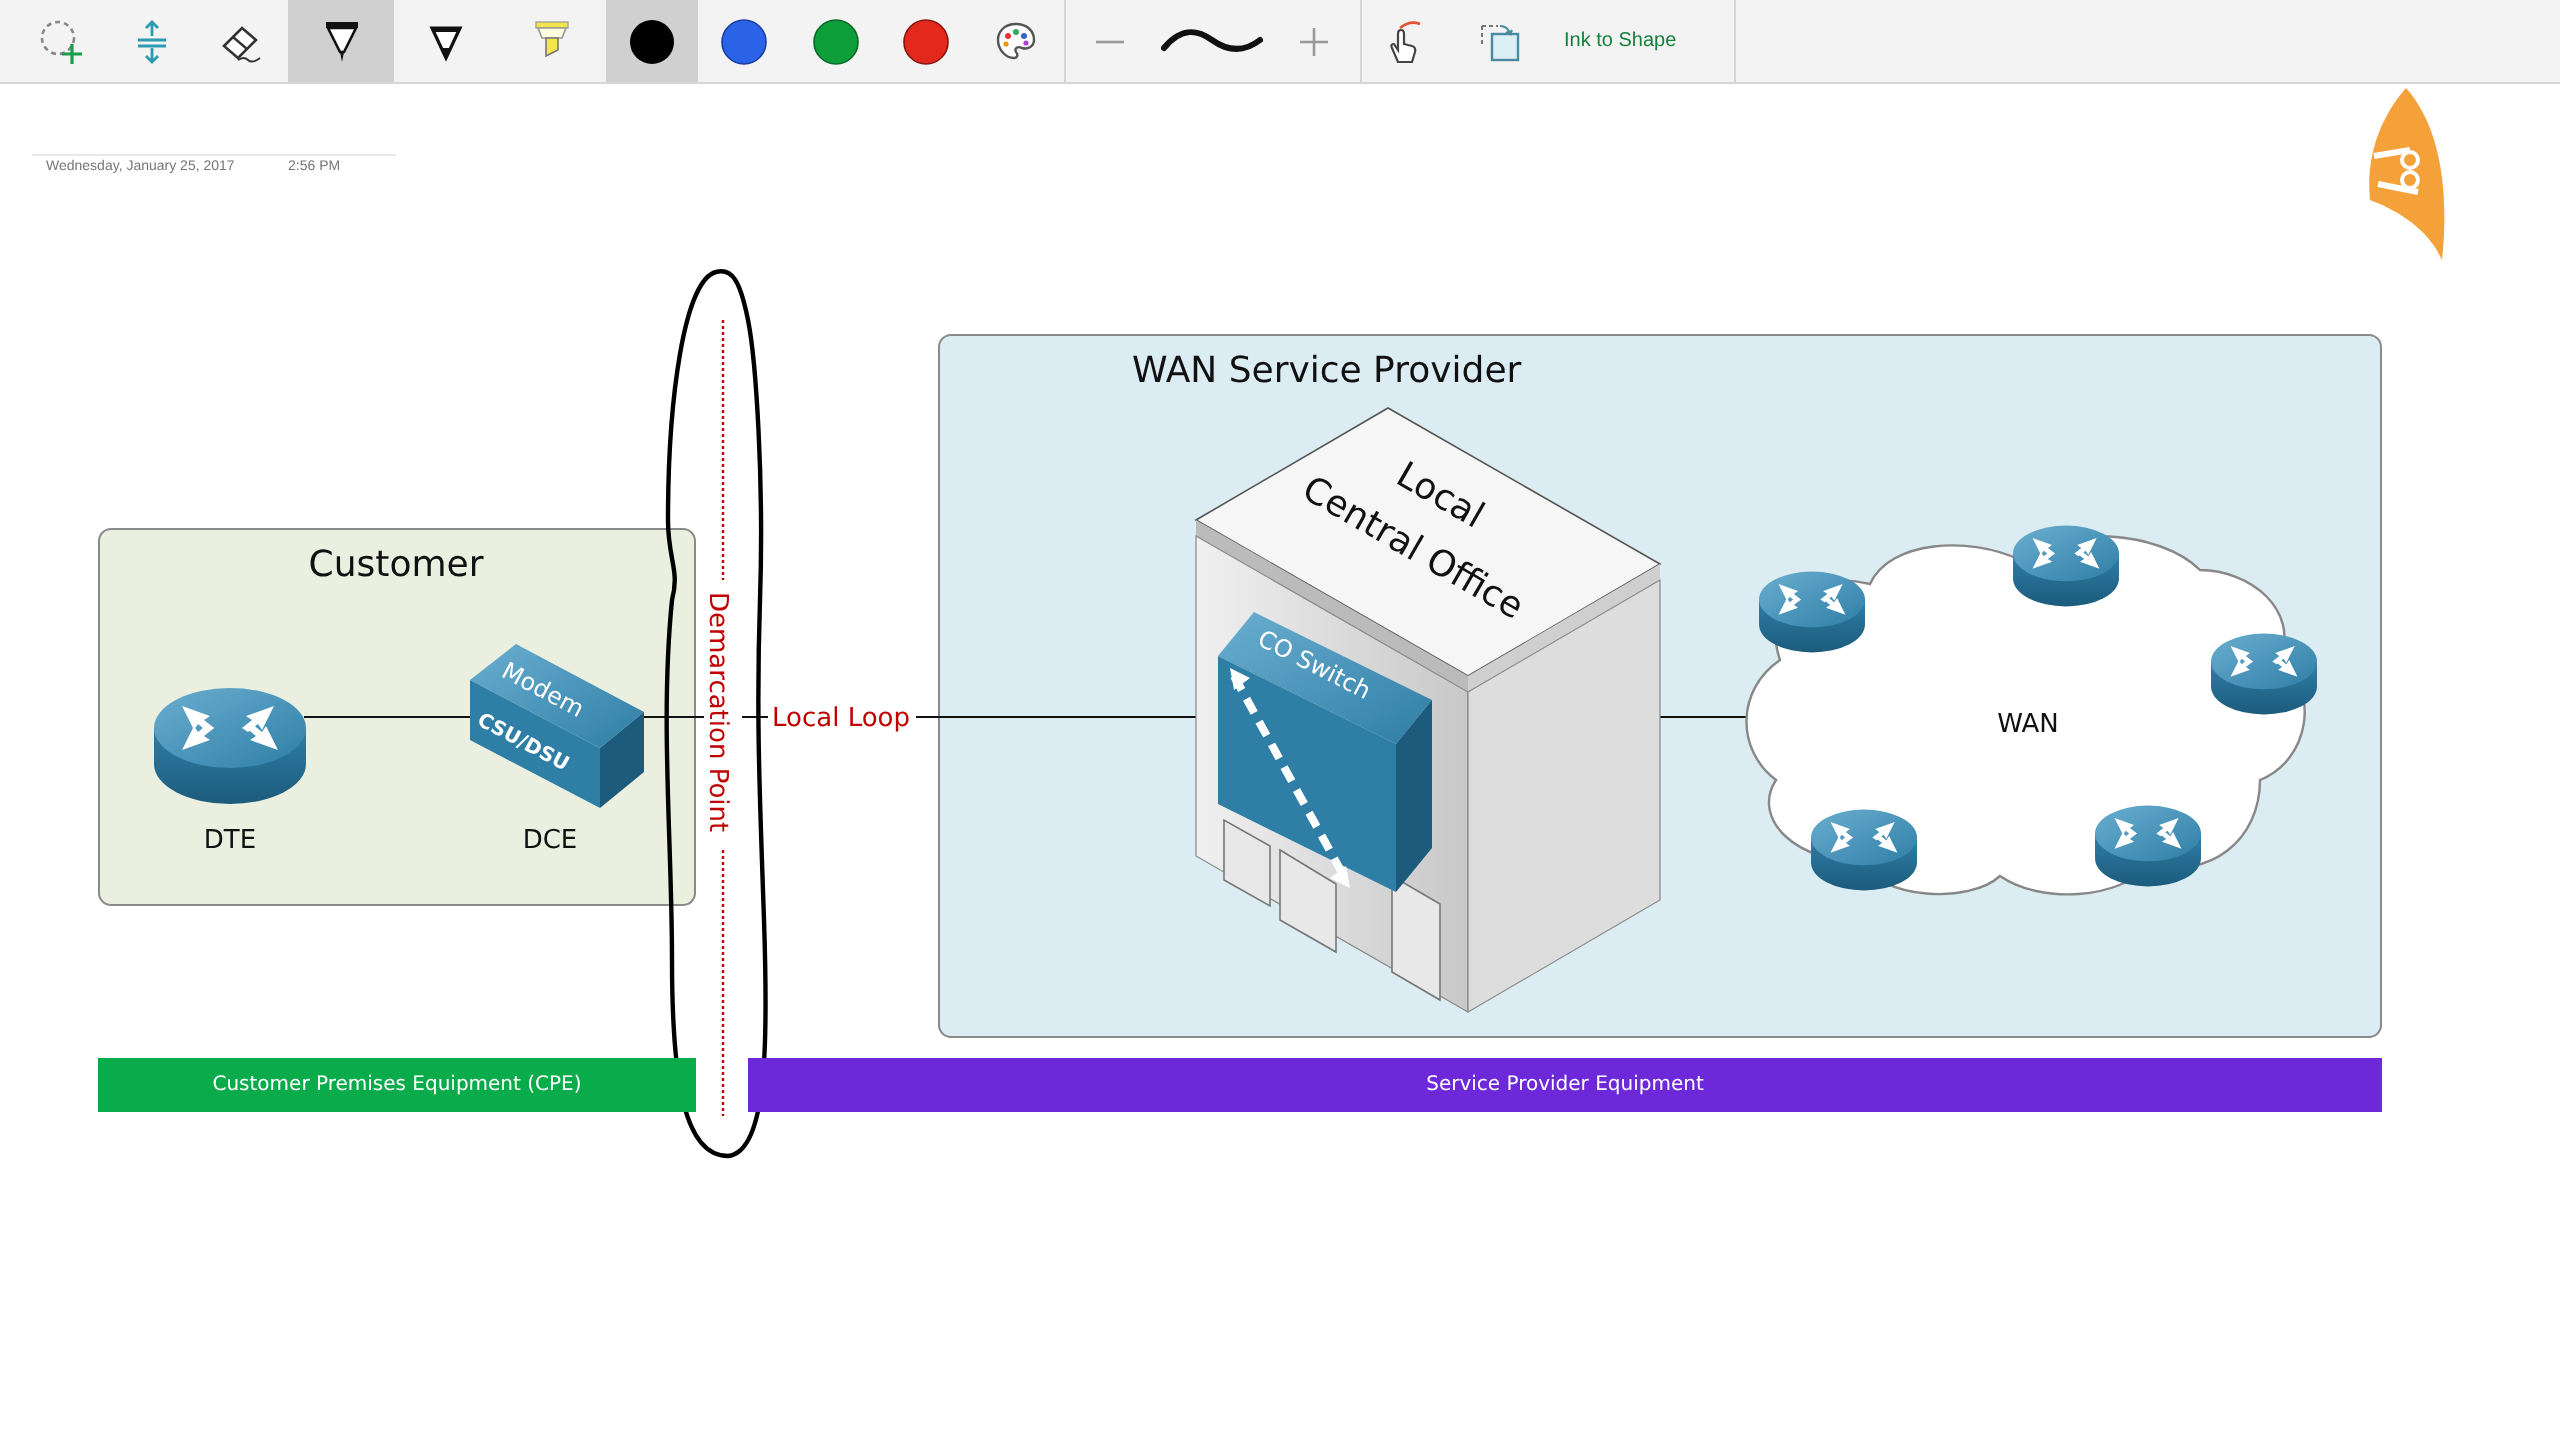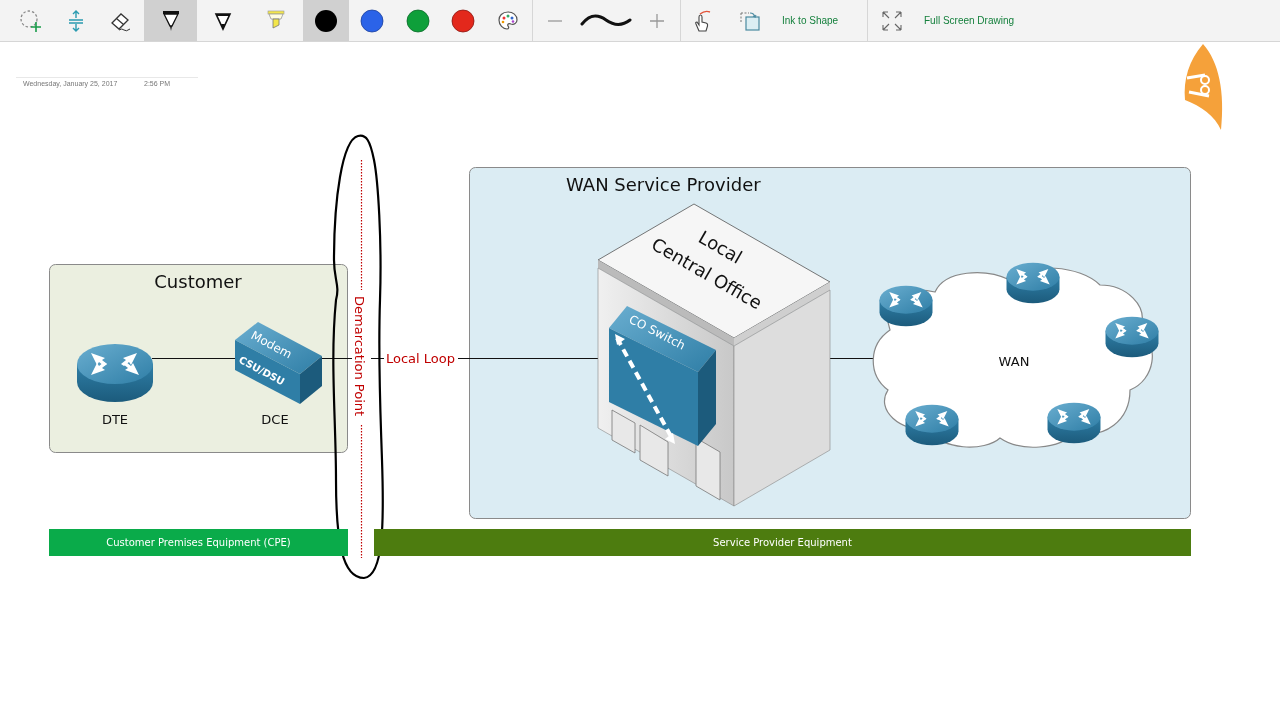"Full Screen Drawing" div.tb { html: <div> <svg> <path></path> </svg> <span>Full Screen Drawing</span> </div> -> none }
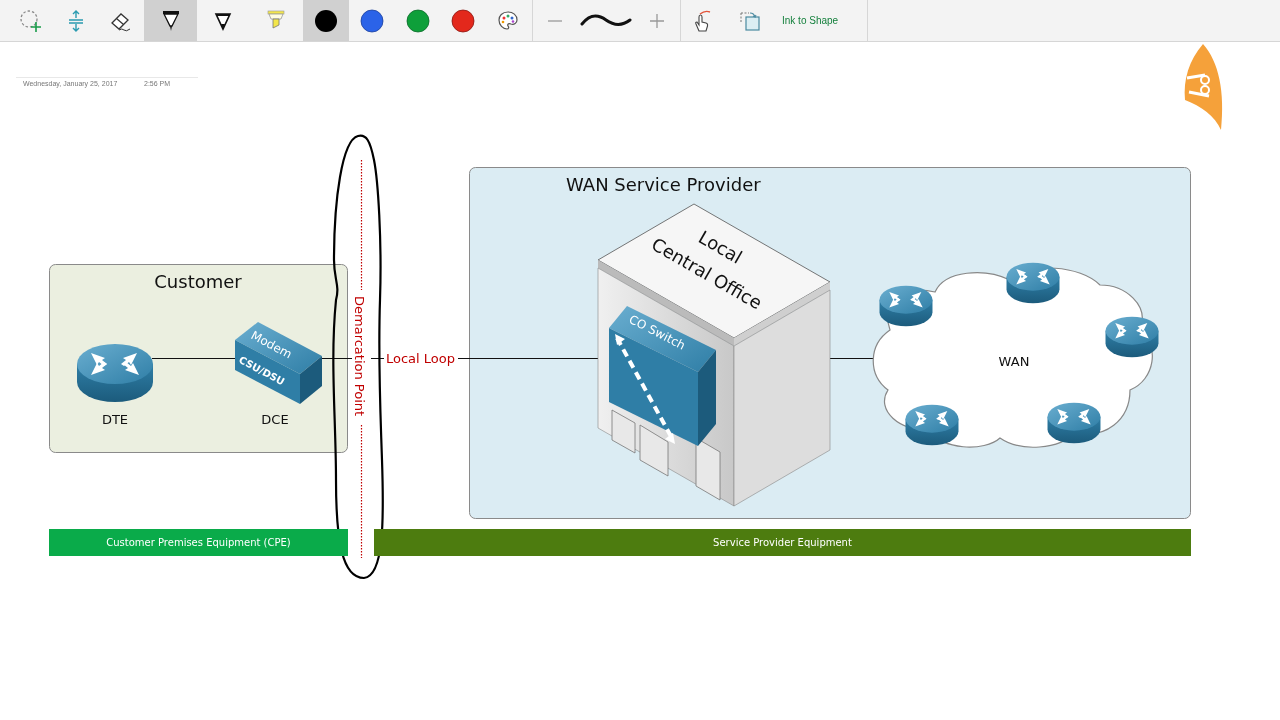"Service Provider Equipment" div.band { background: #4d7c0f -> #6d28d9 }
